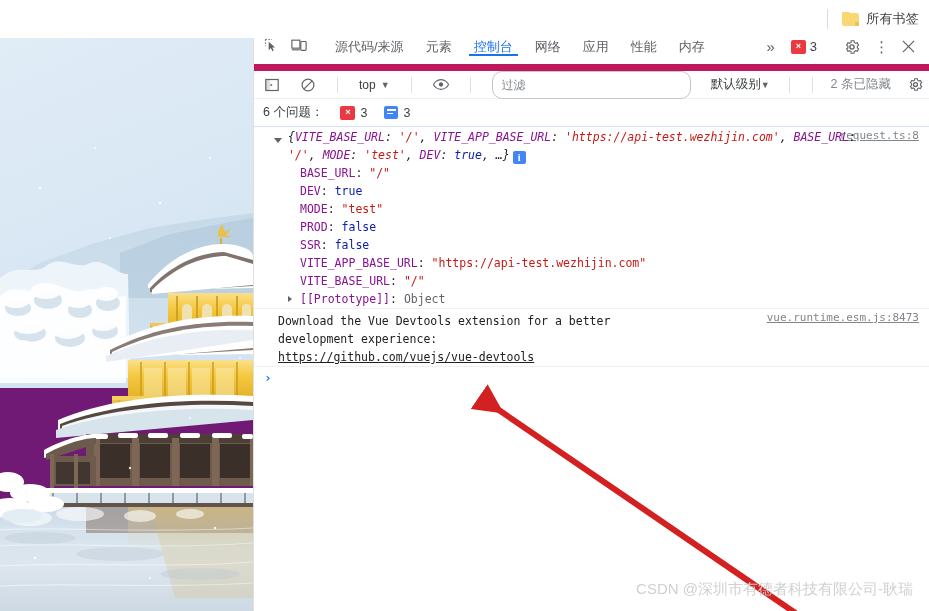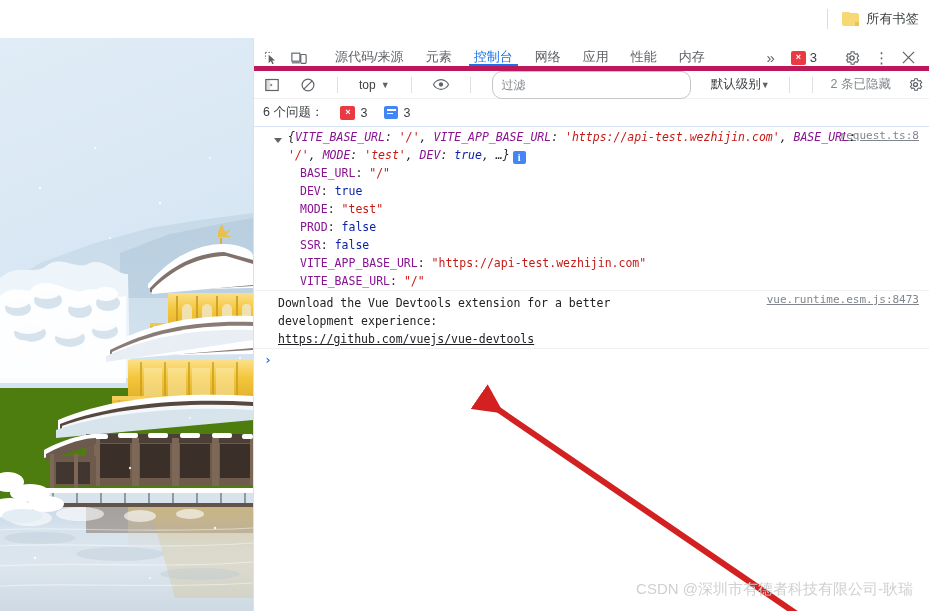"所有书签" #root { background: #4d7c0f -> #701a75 }
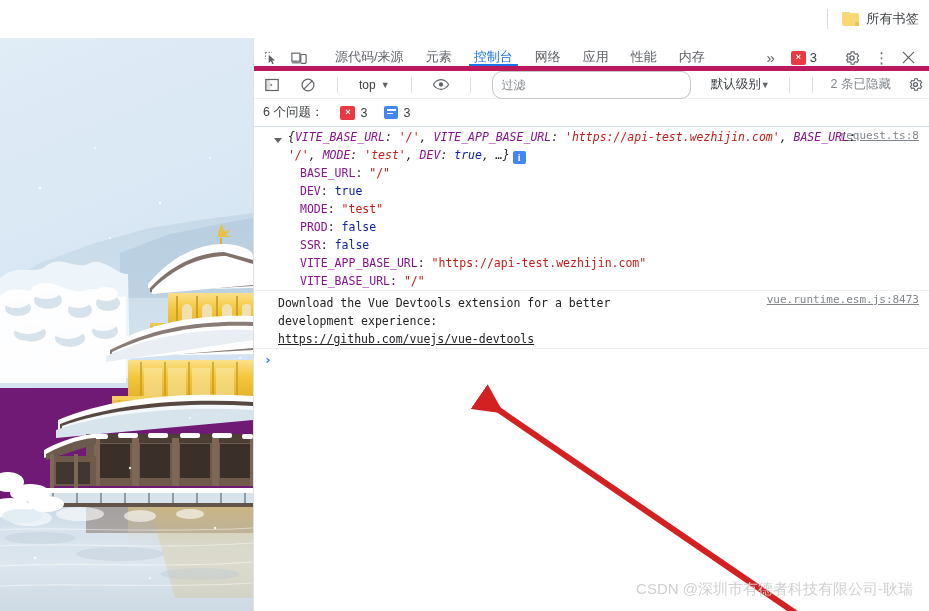"源代码/来源" .dt-tabs { align-items: flex-end -> flex-start; border-bottom: 5px solid #be185d -> 7px solid #be185d }
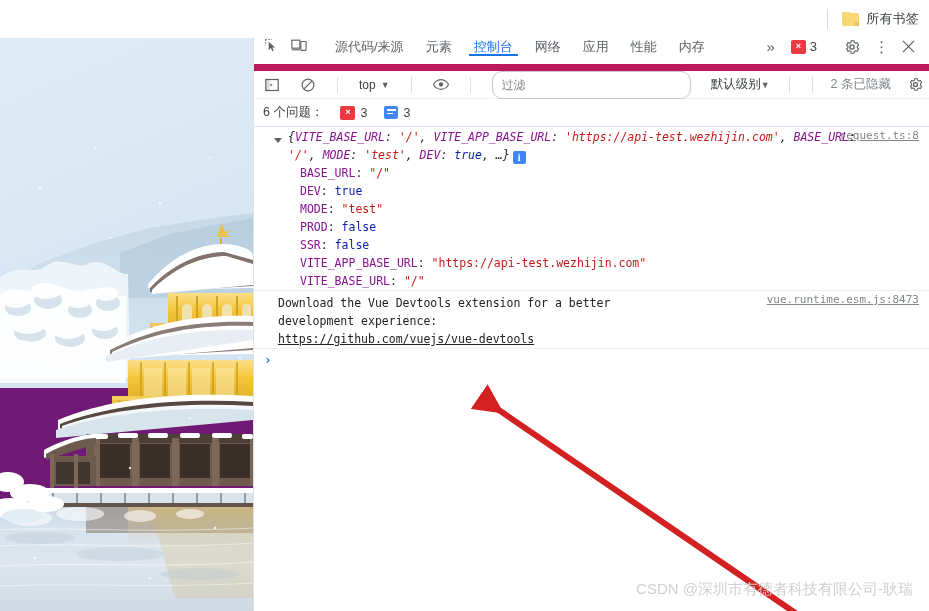"[[Prototype]]: Object" div.proto-line { html: none -> <div> <span></span> <span>[[Prototype]]</span><span>: </span><span>Object</span> </div> }
